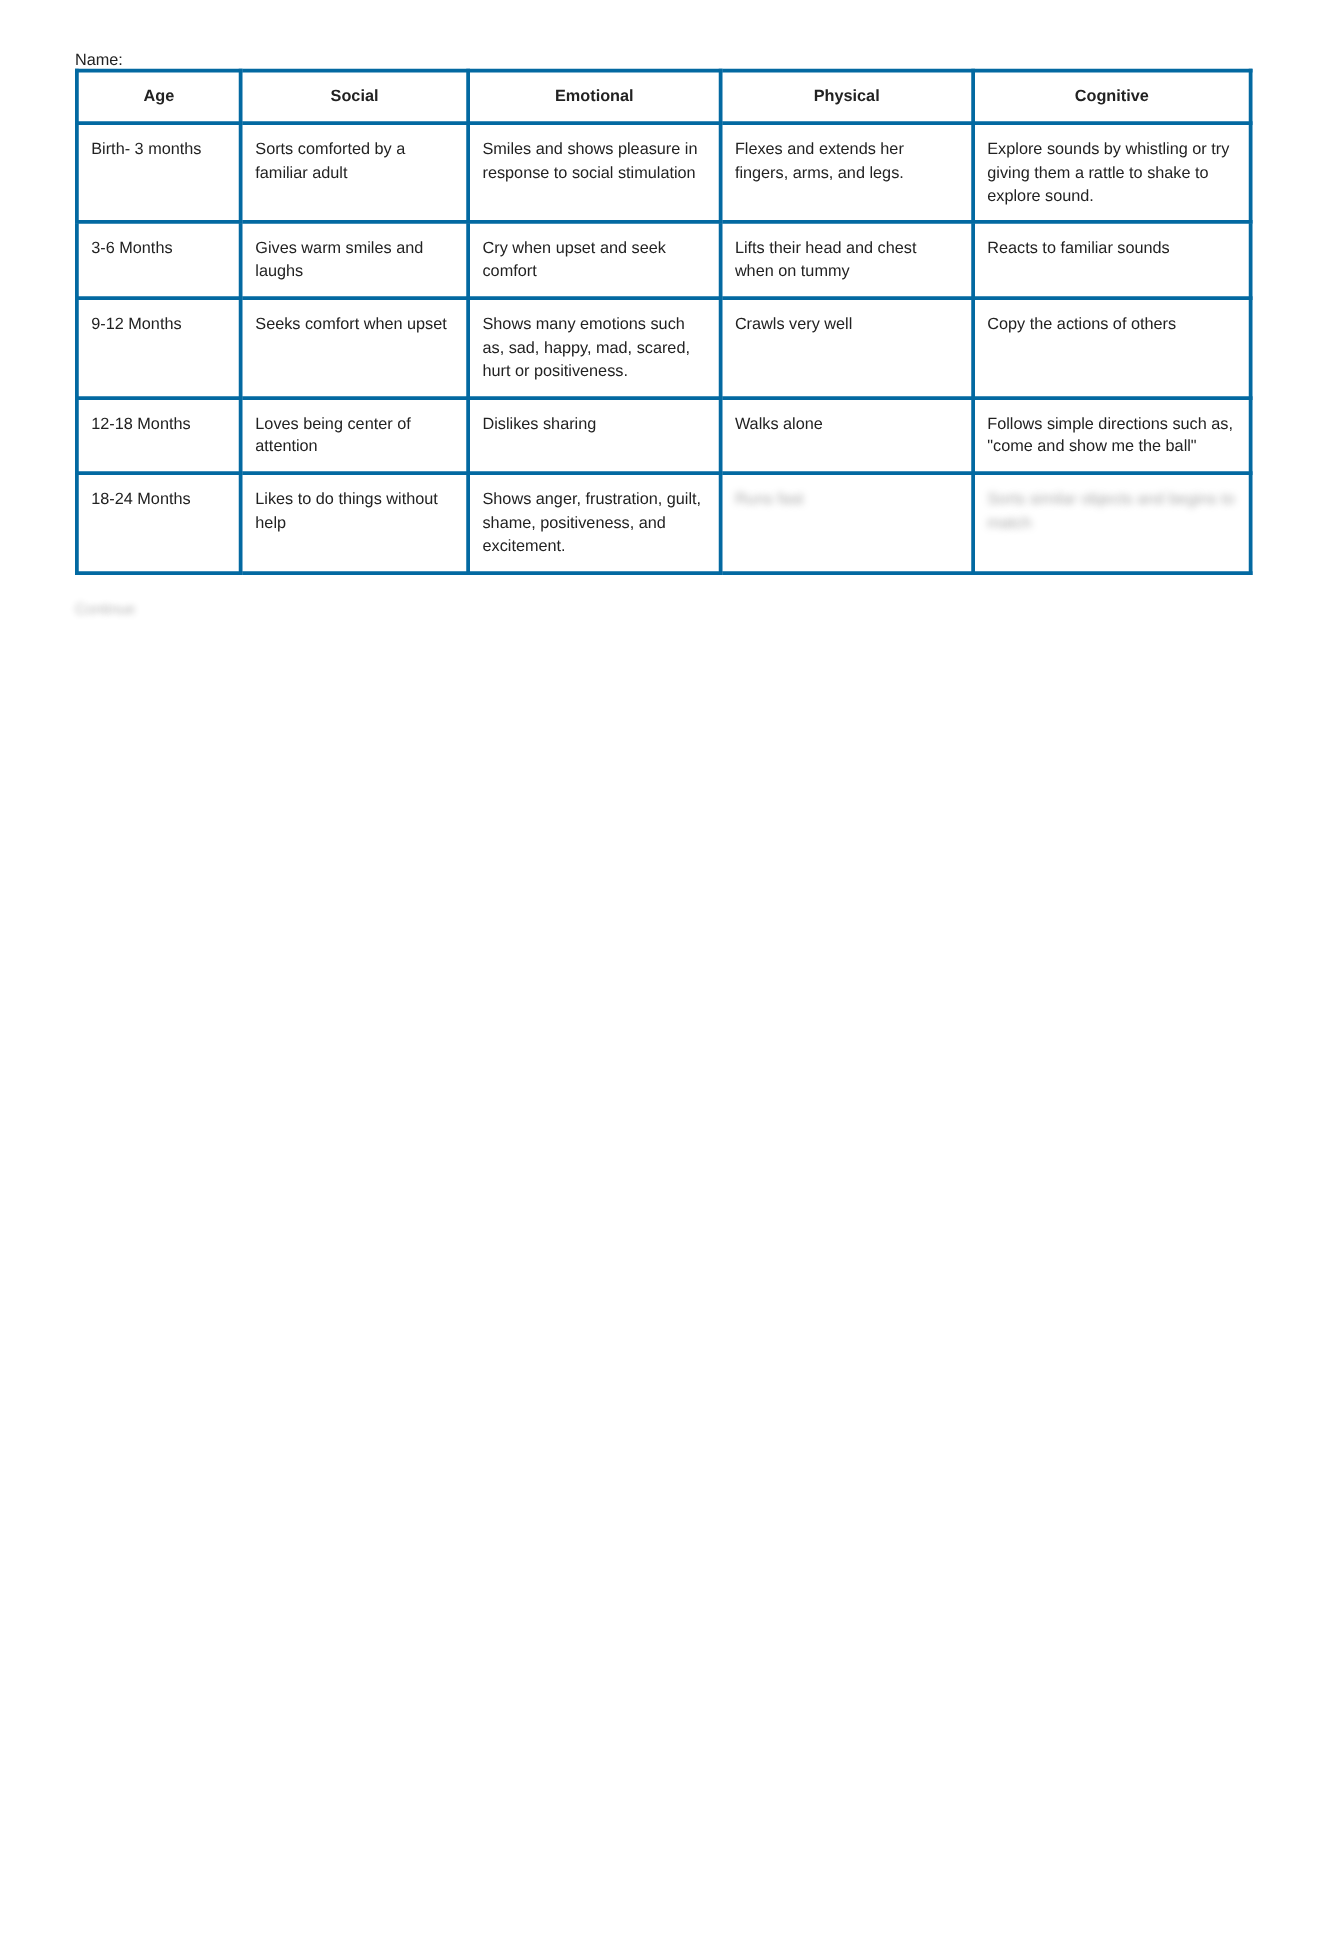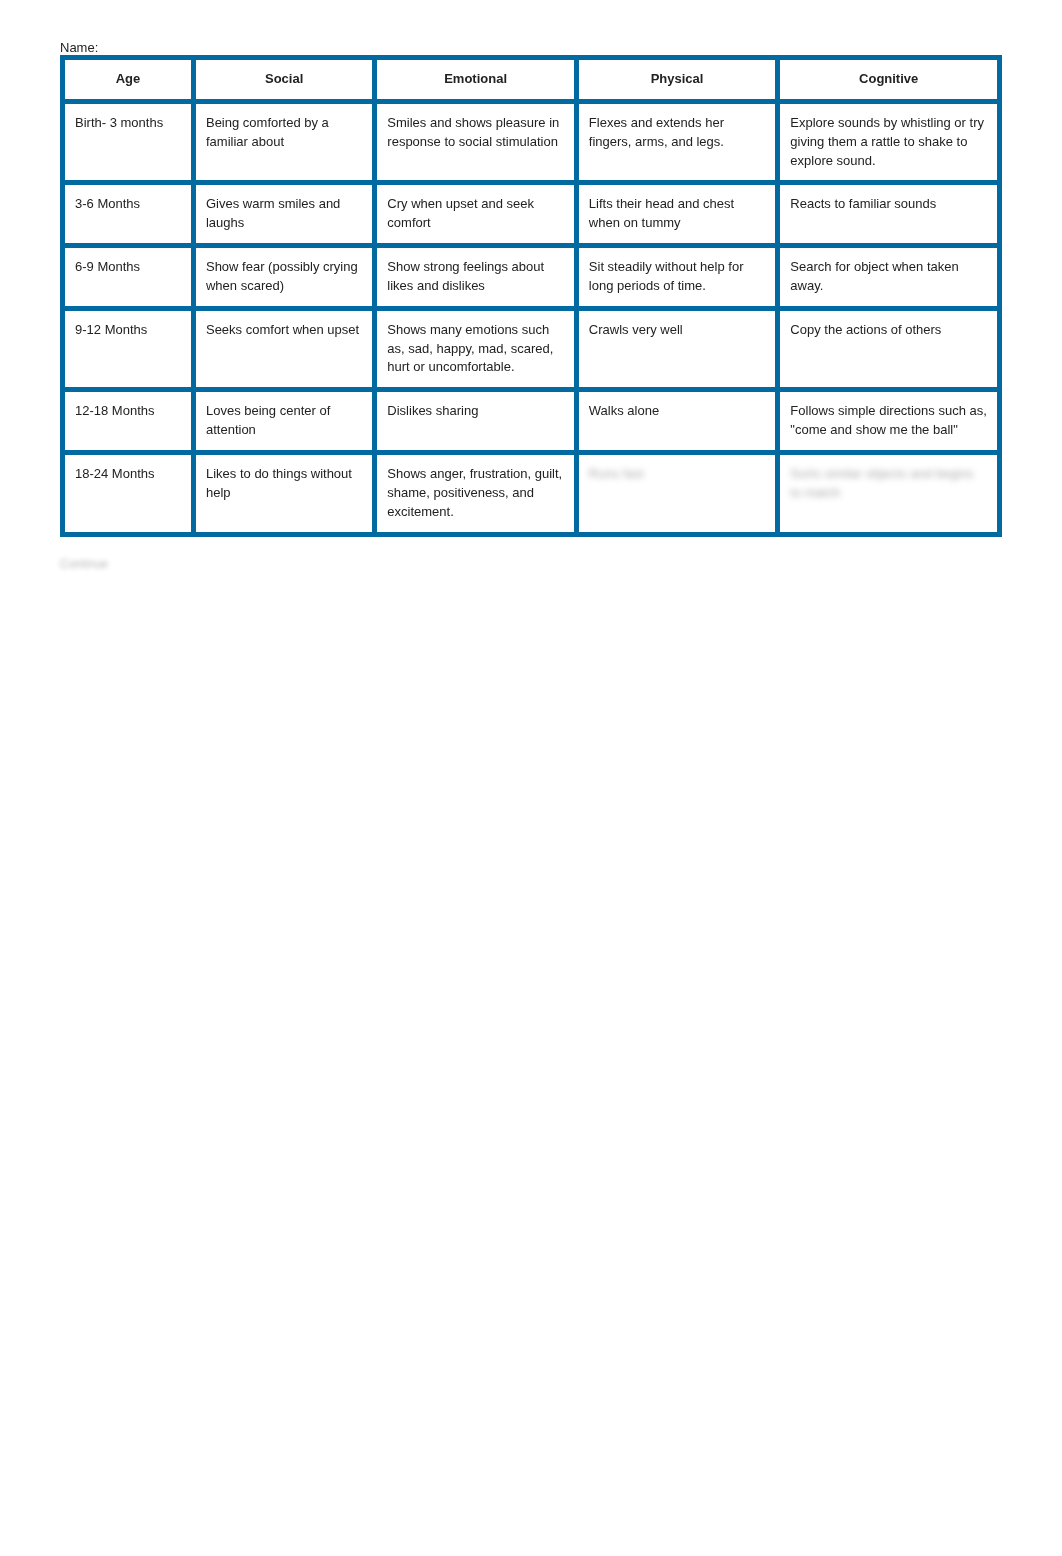"Age" th, td { border: 5px solid #0369a1 -> 3px solid #0369a1 }
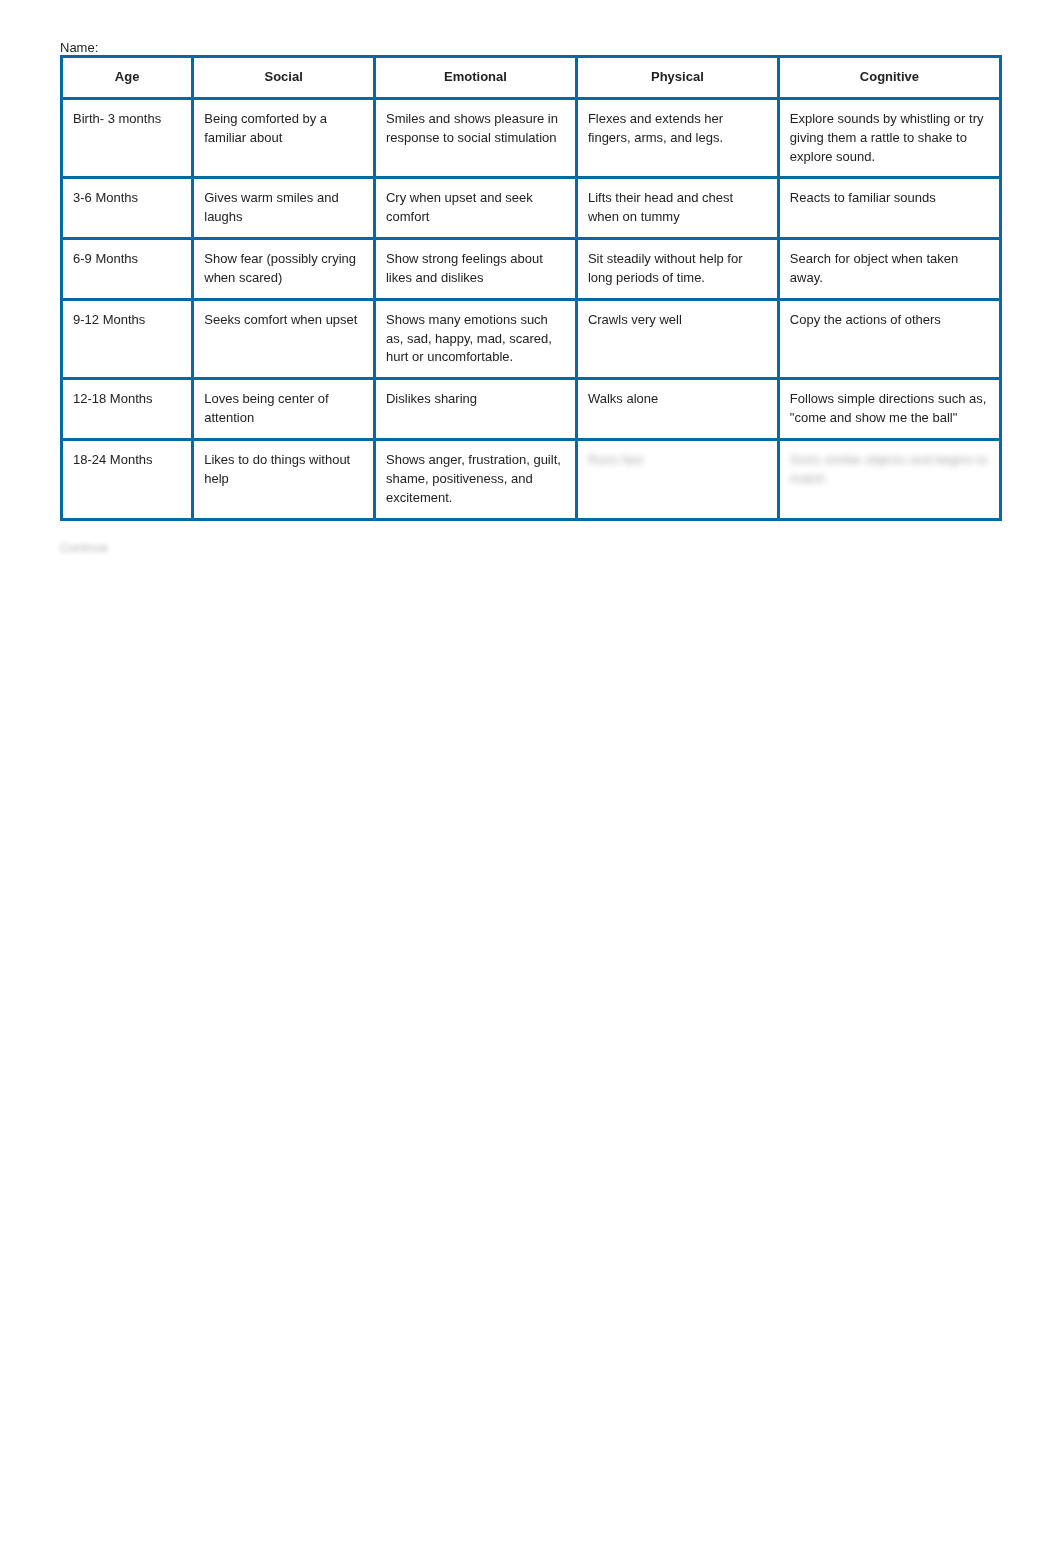"Being comforted by a familiar" td { text: Being comforted by a familiar about -> Sorts comforted by a familiar adult }
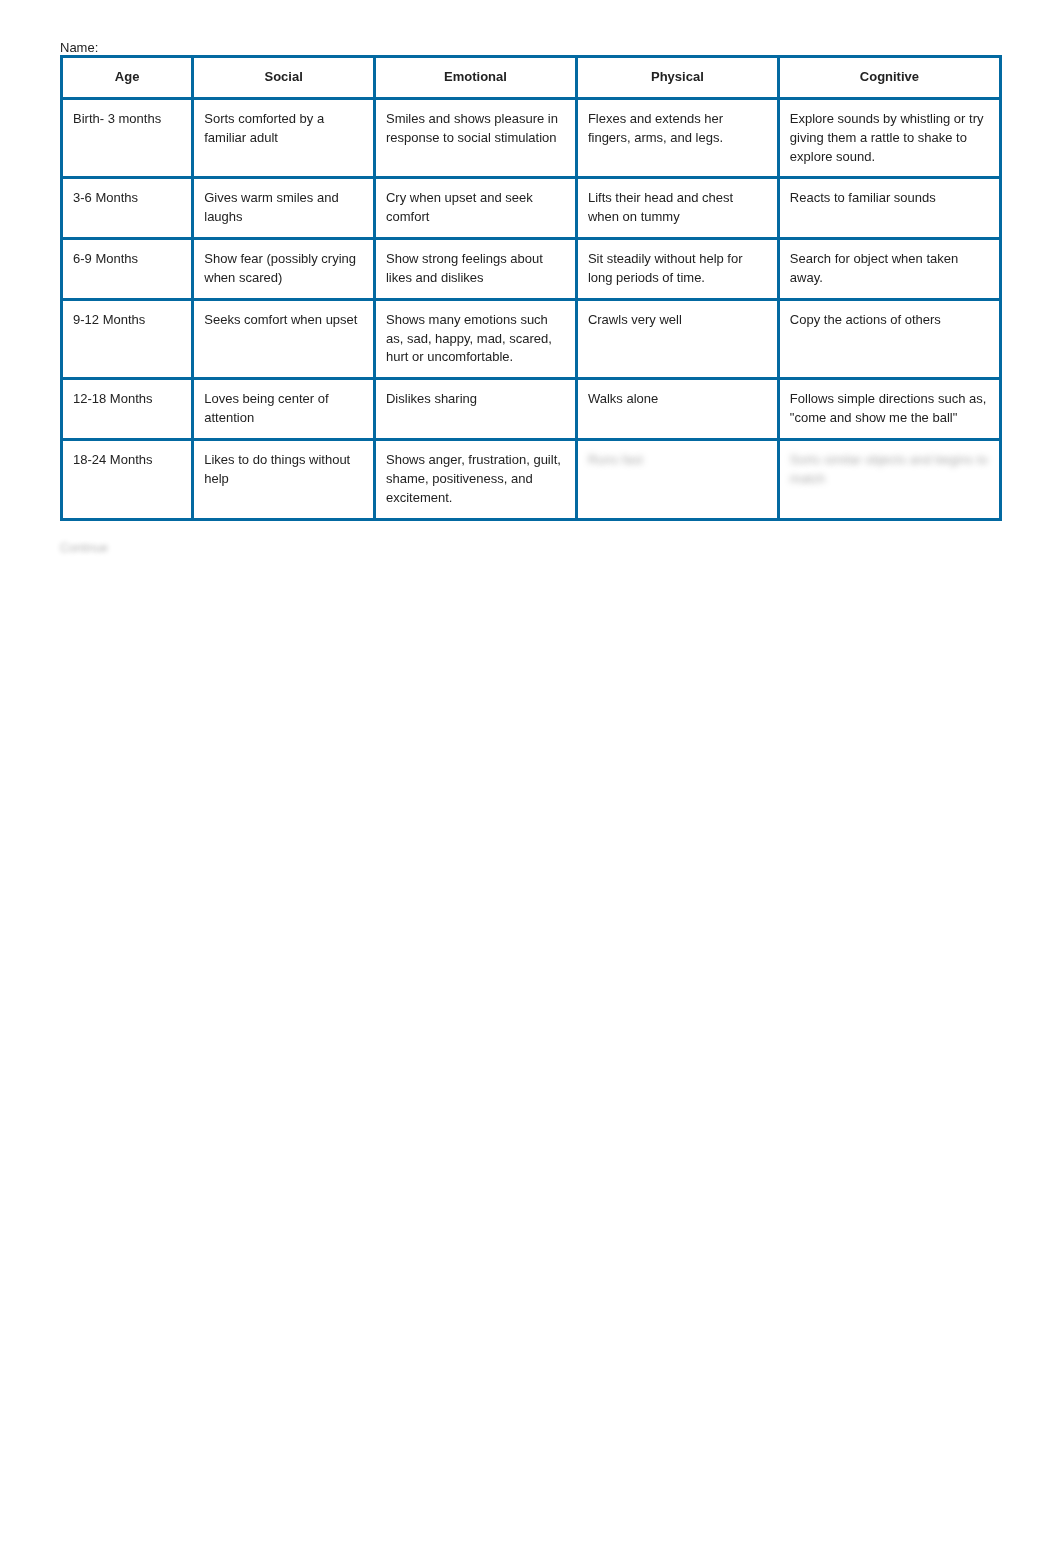"6-9 Months" tr { html: <tr> <td>6-9 Months</td> <td>Show fear (possibly crying when scared)</td> <td>Show strong feelings about likes and dislikes</td> <td>Sit steadily without help for long periods of time.</td> <td>Search for object when taken away.</td> </tr> -> none }
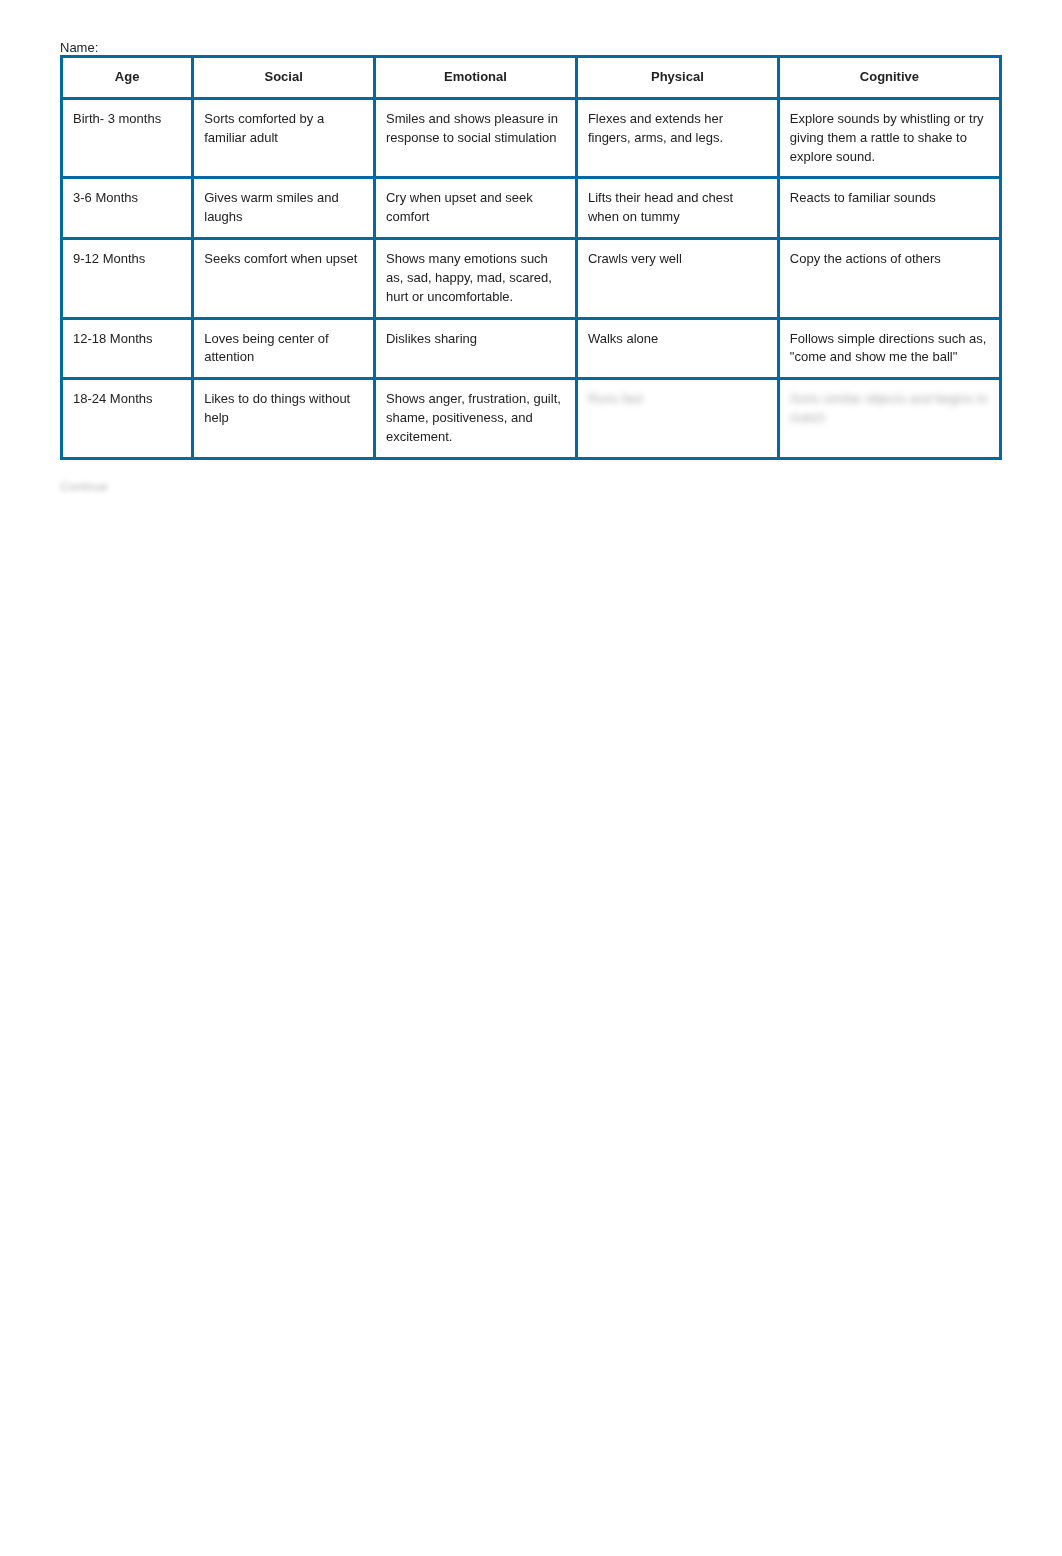"Shows many emotions such as," td { text: uncomfortable -> positiveness }
